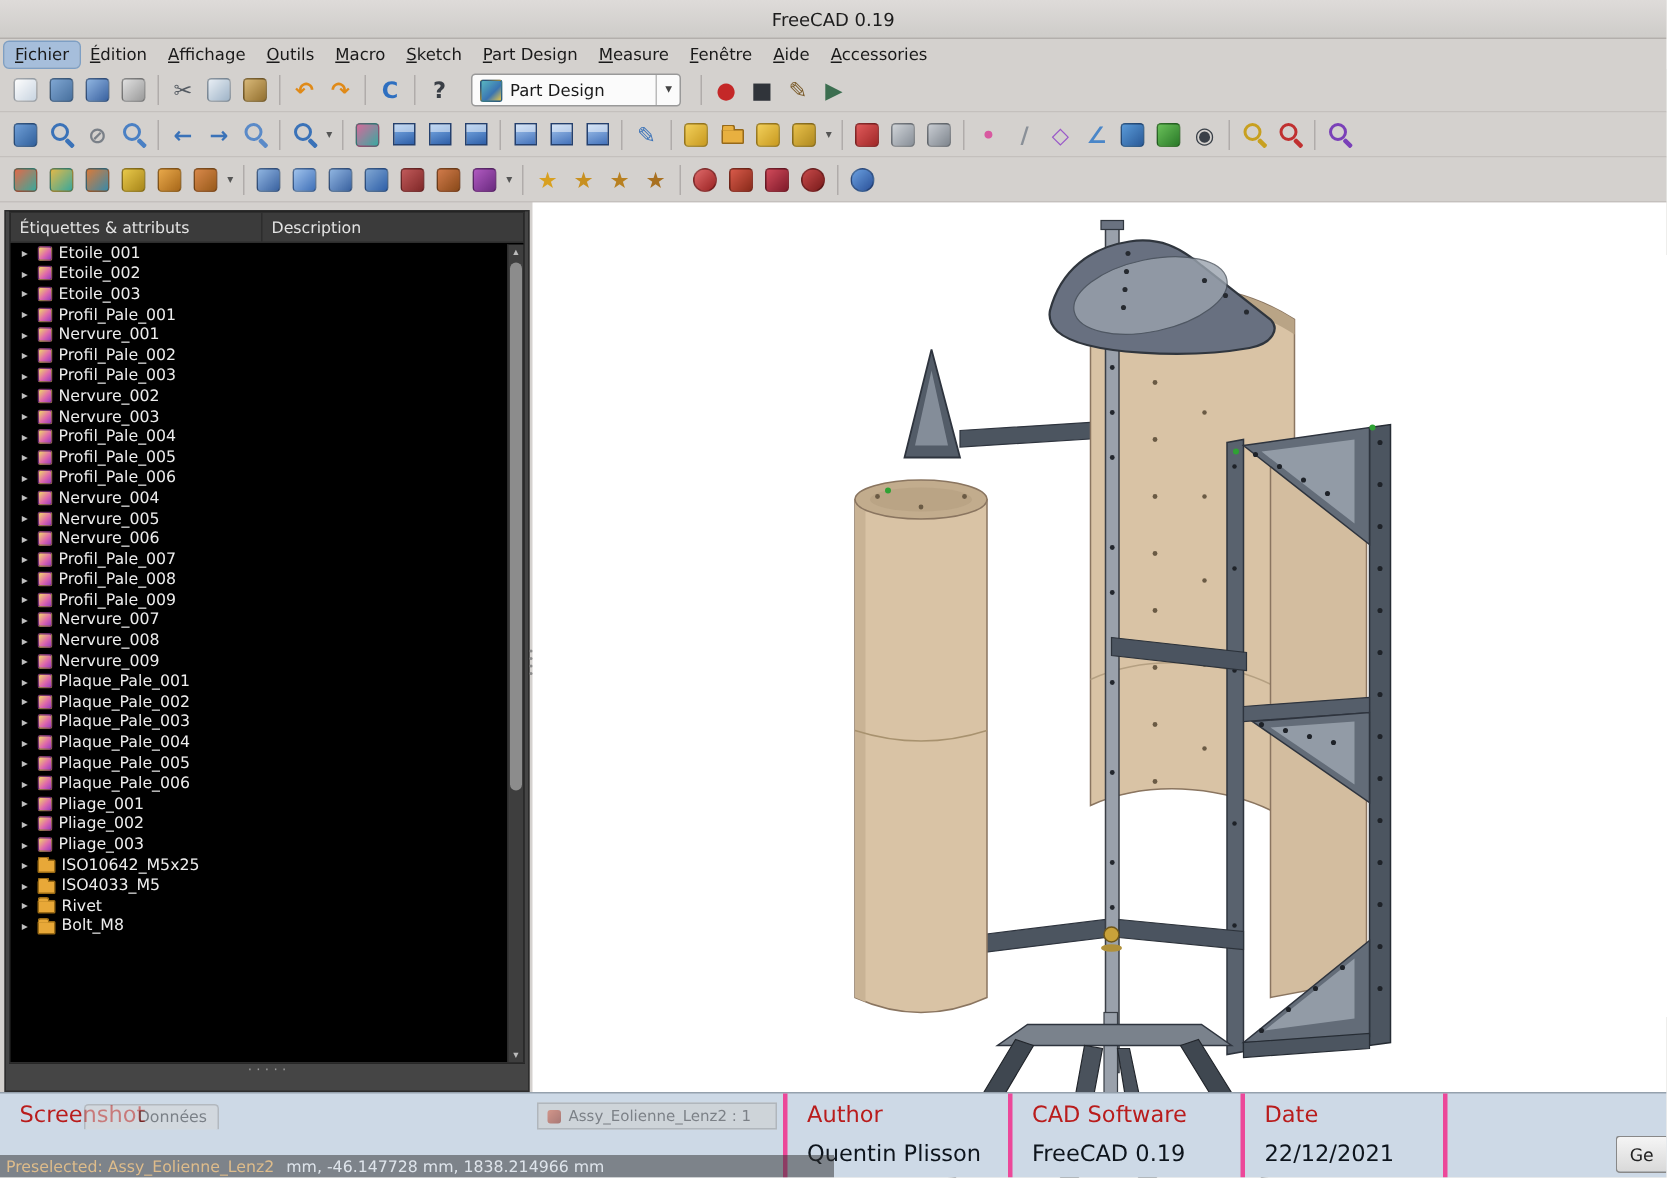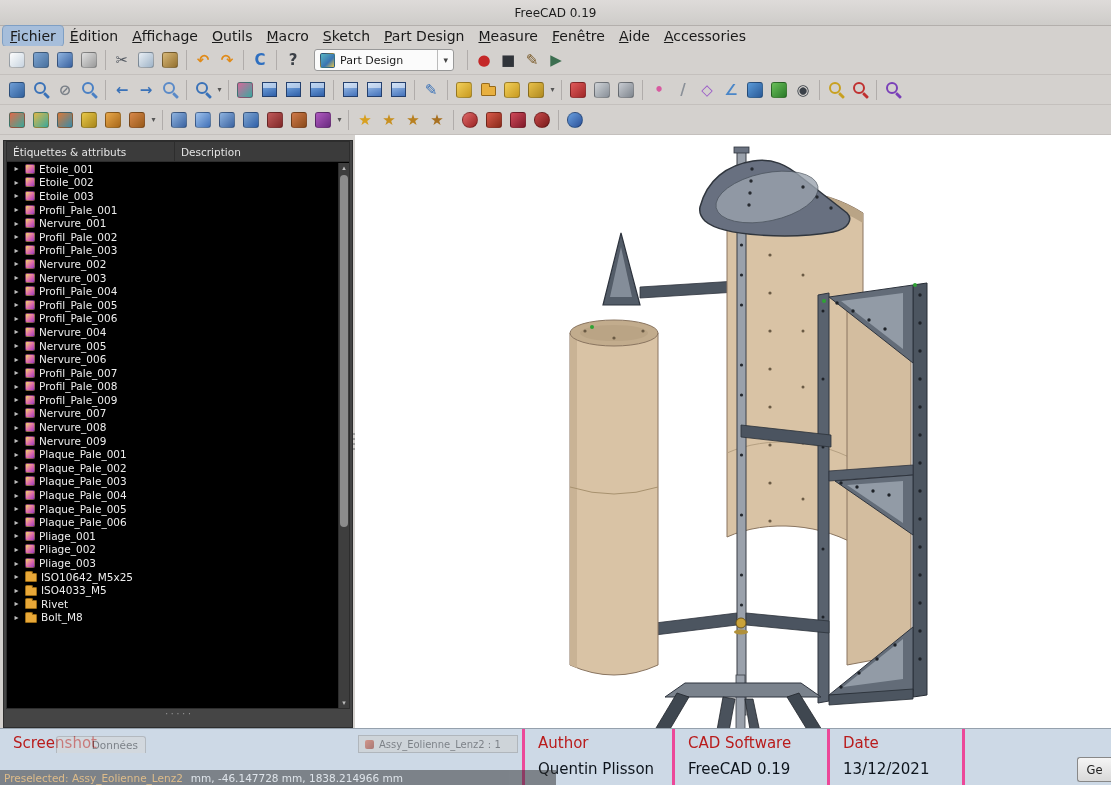"Fichier" .menubar { align-items: flex-end -> center; font-size: 14px -> 11px }
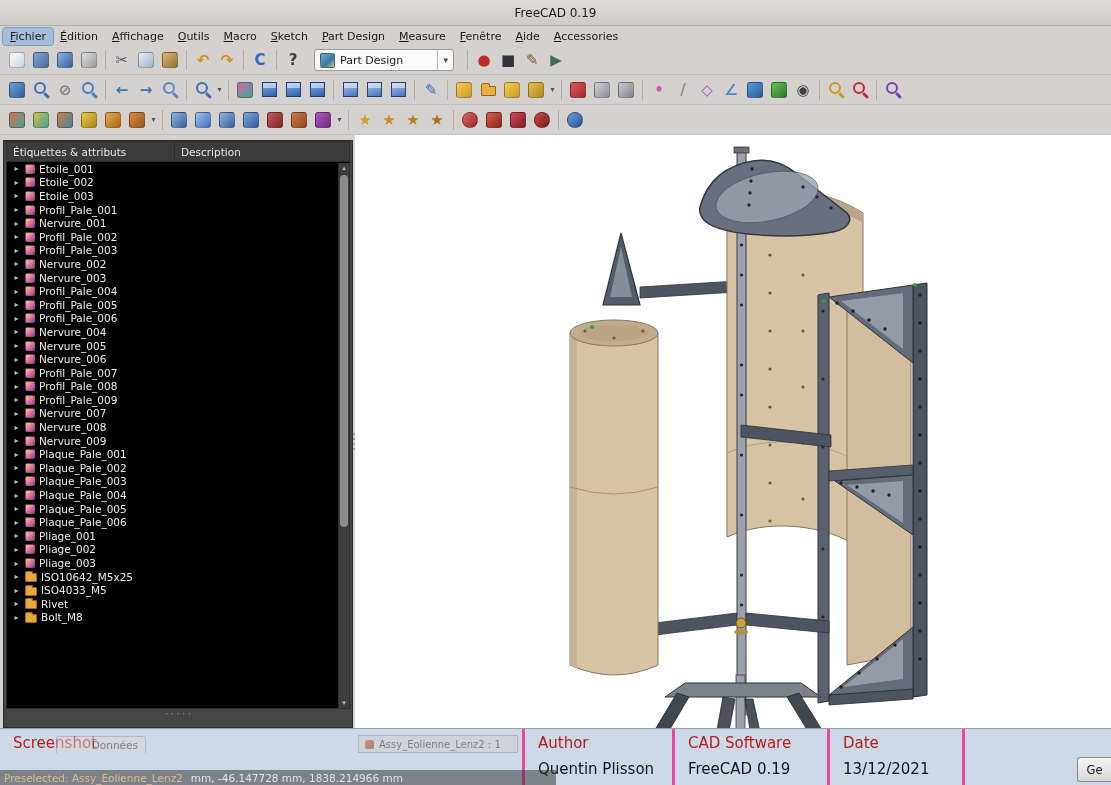"13/12/2021" div.cap-value { text: 13/12/2021 -> 22/12/2021 }
